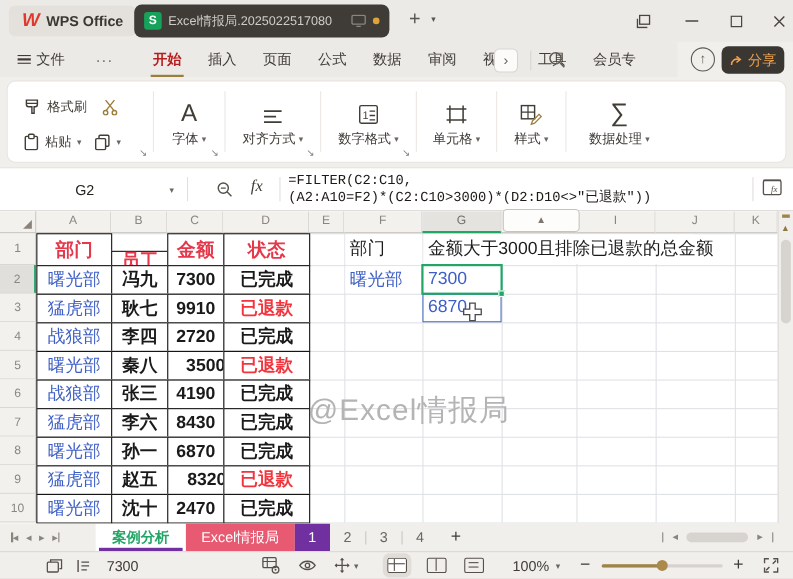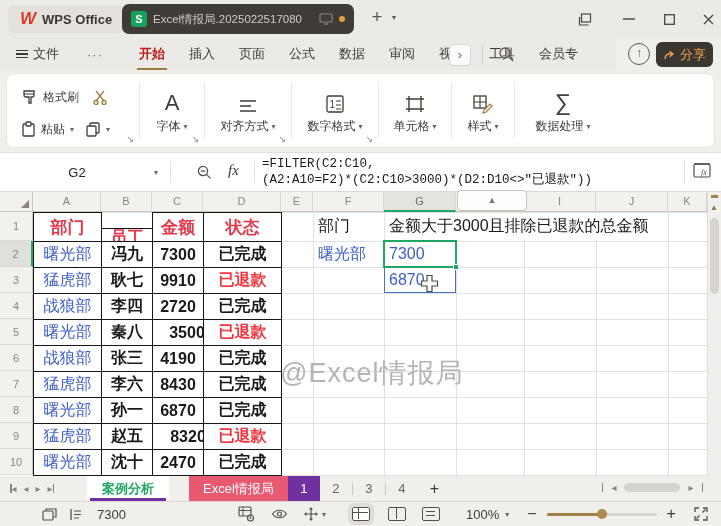"Excel情报局" .stab.st-red { margin-left: 20px -> none }
